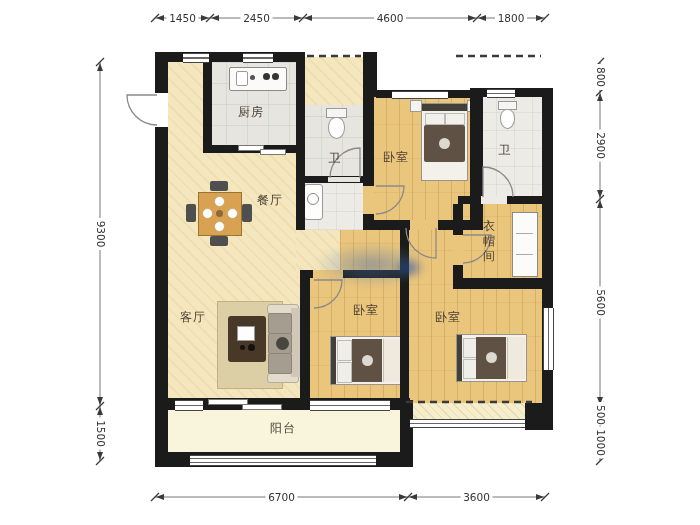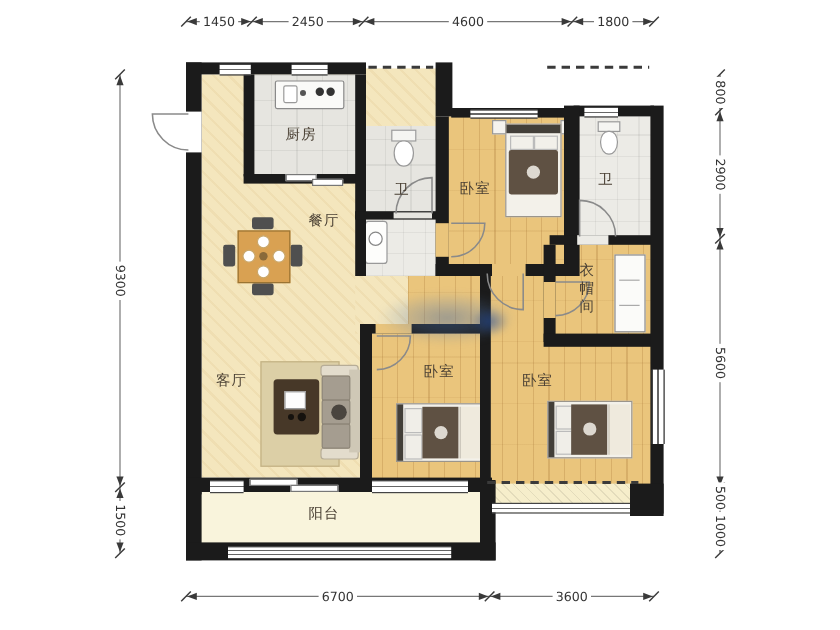"餐厅" div.room-label { top: 184px -> 200px }
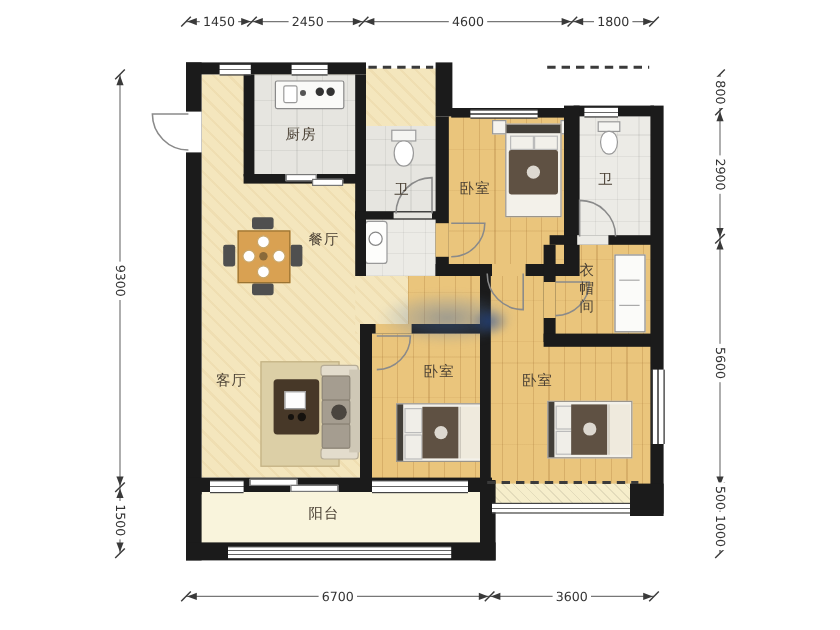"阳台" div.room-label { left: 270px -> 283px }
